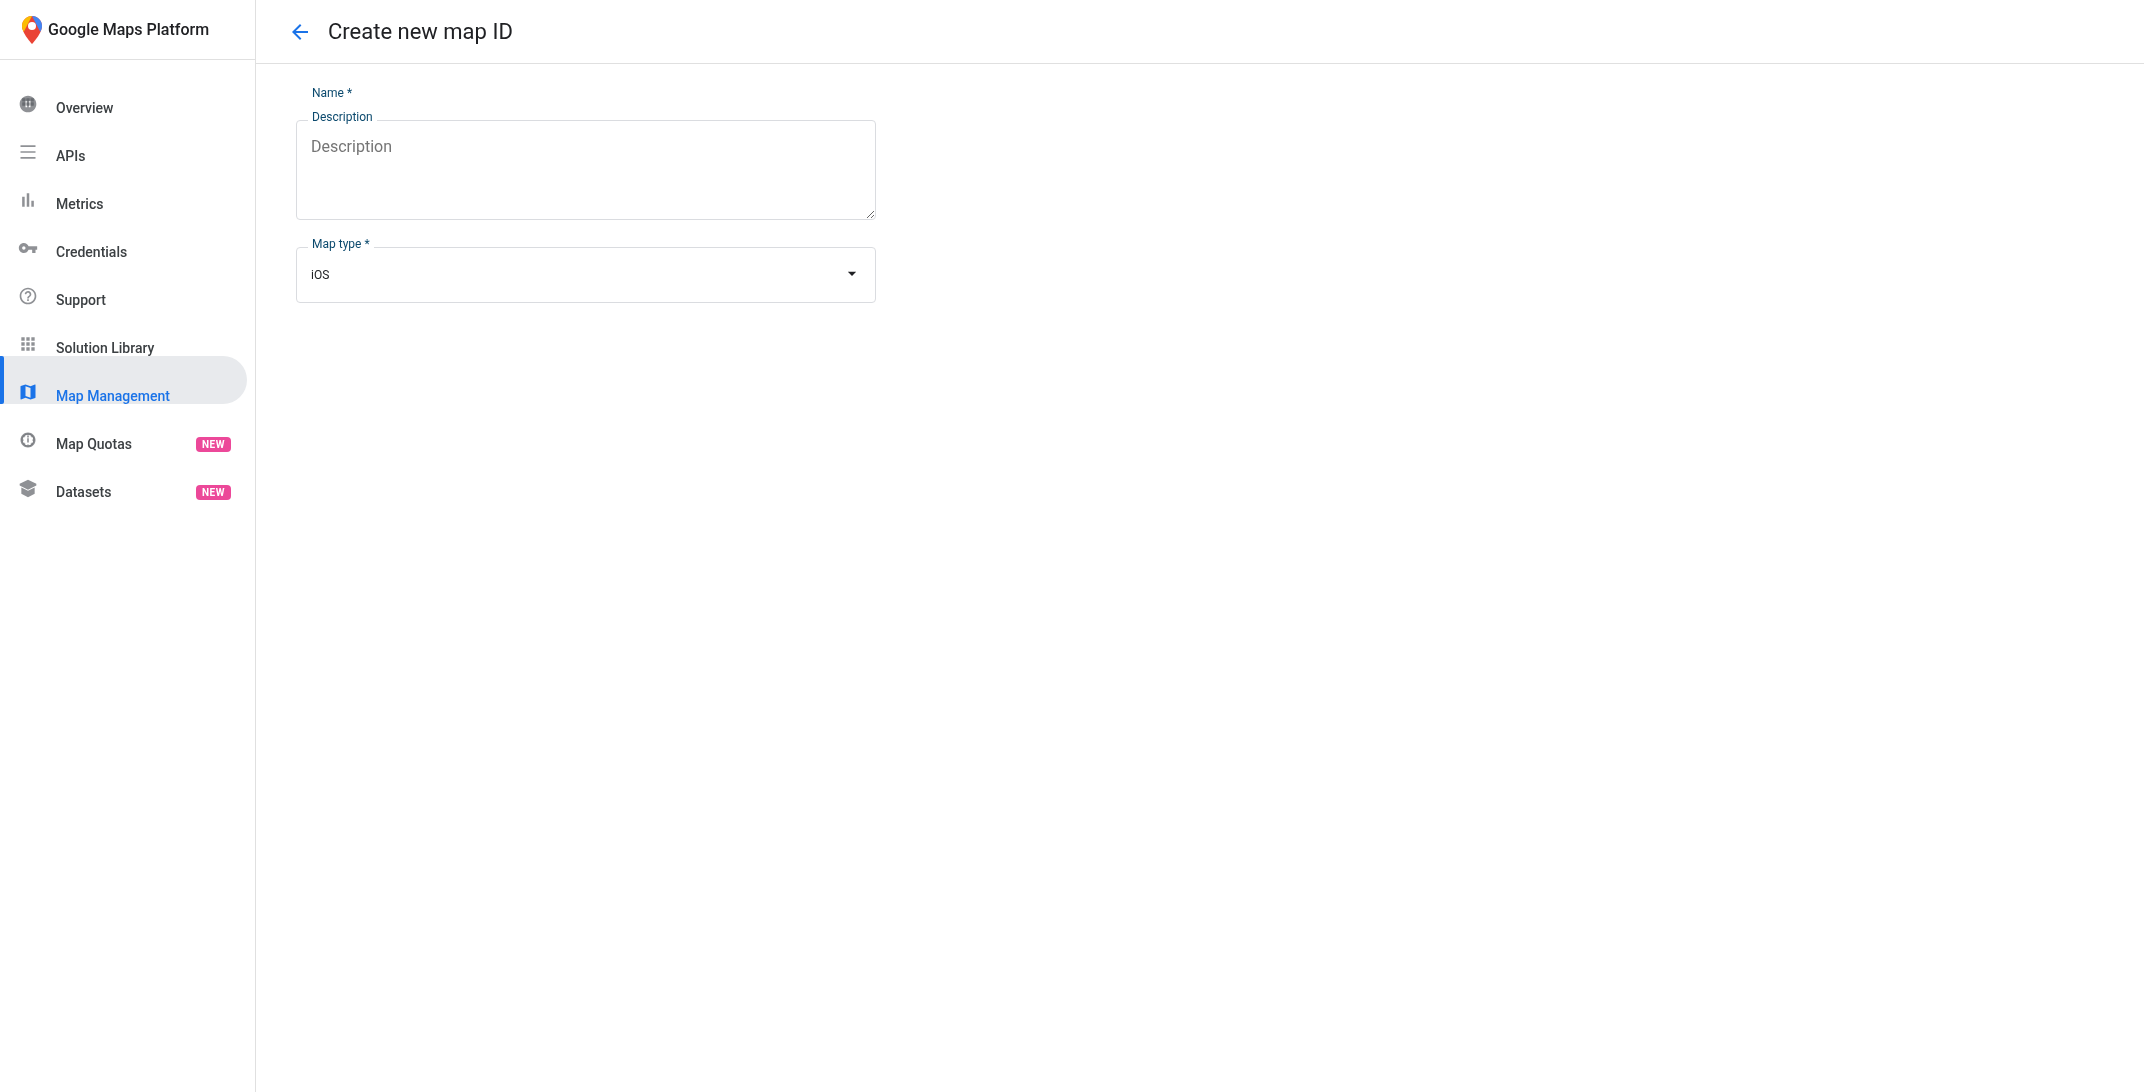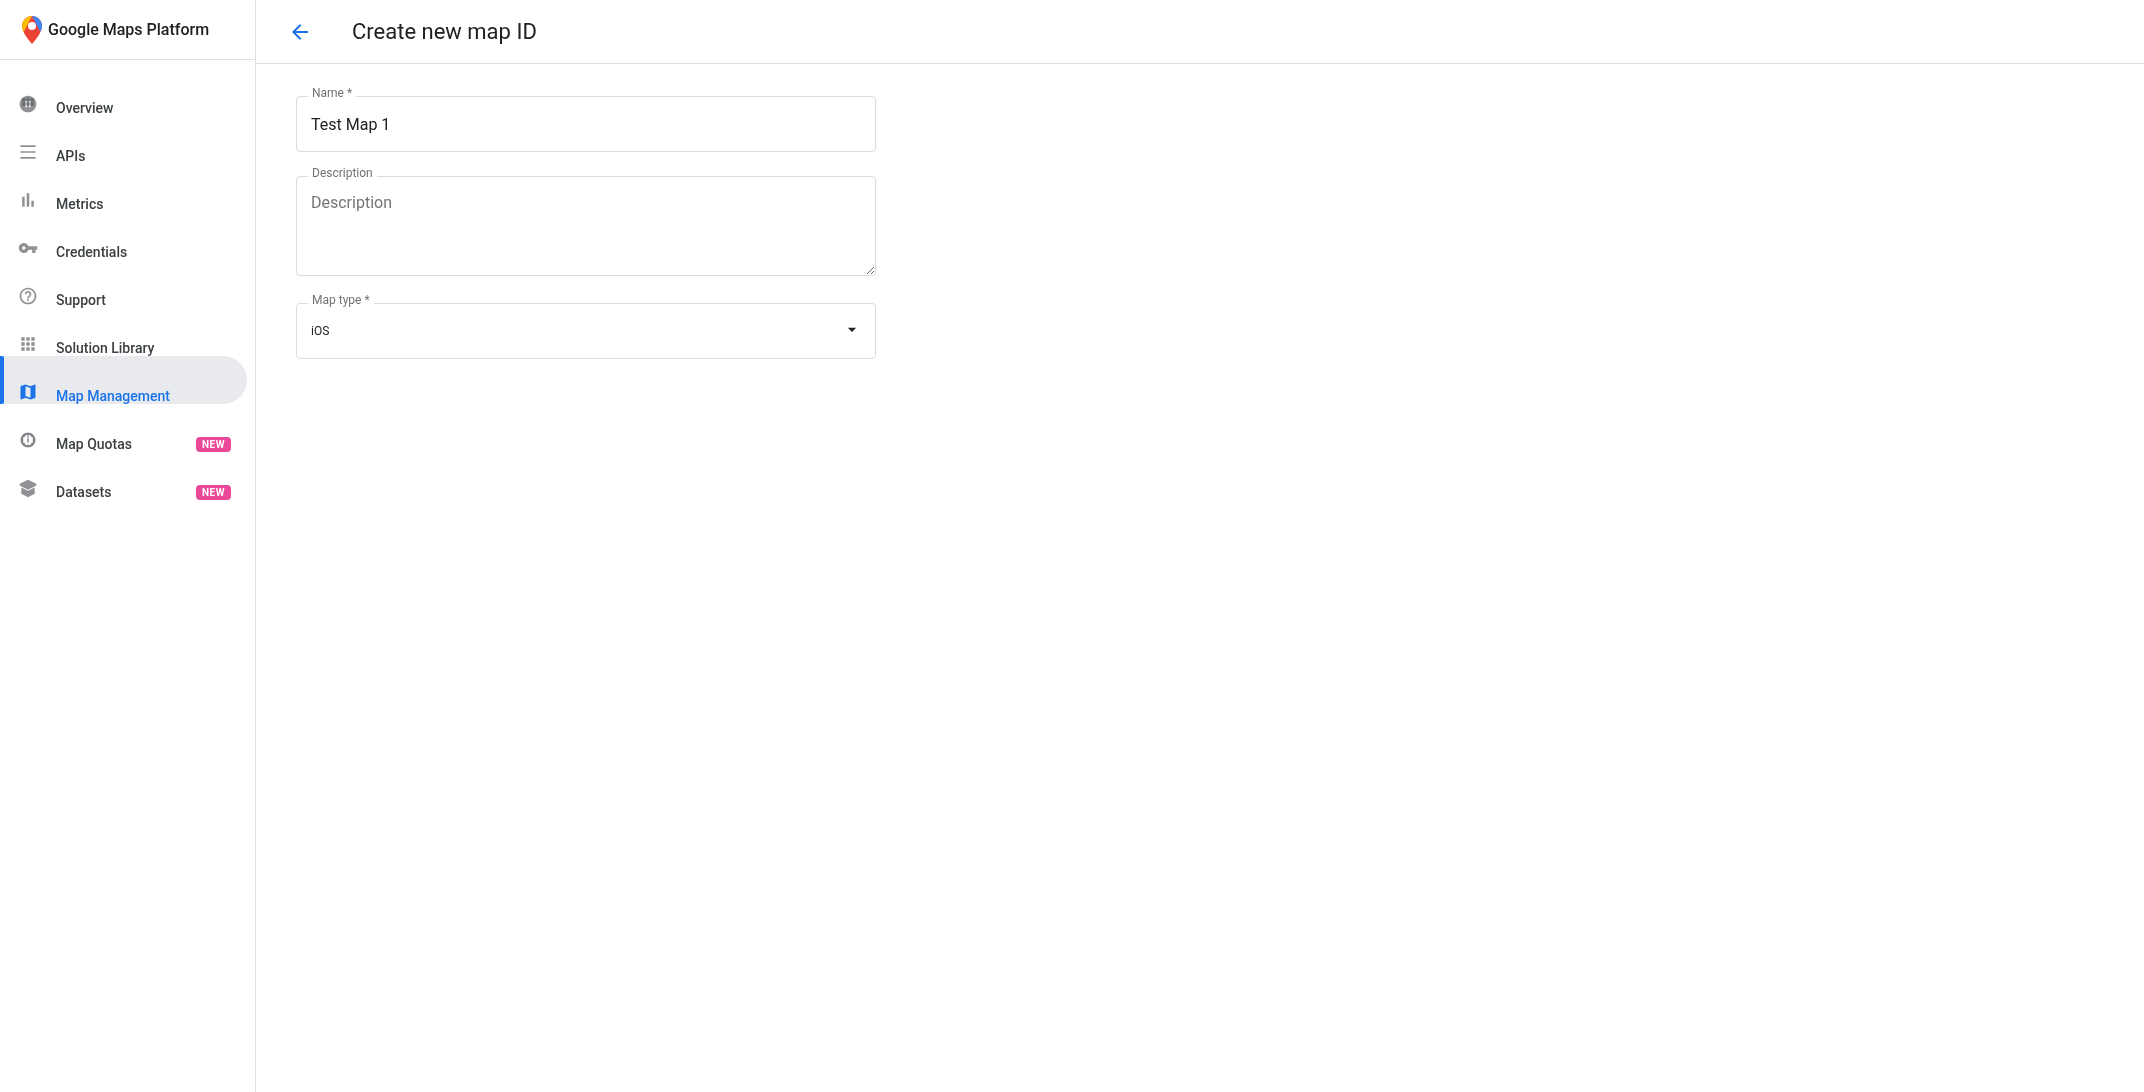"Create new map ID" .page-header { gap: 24px -> none }
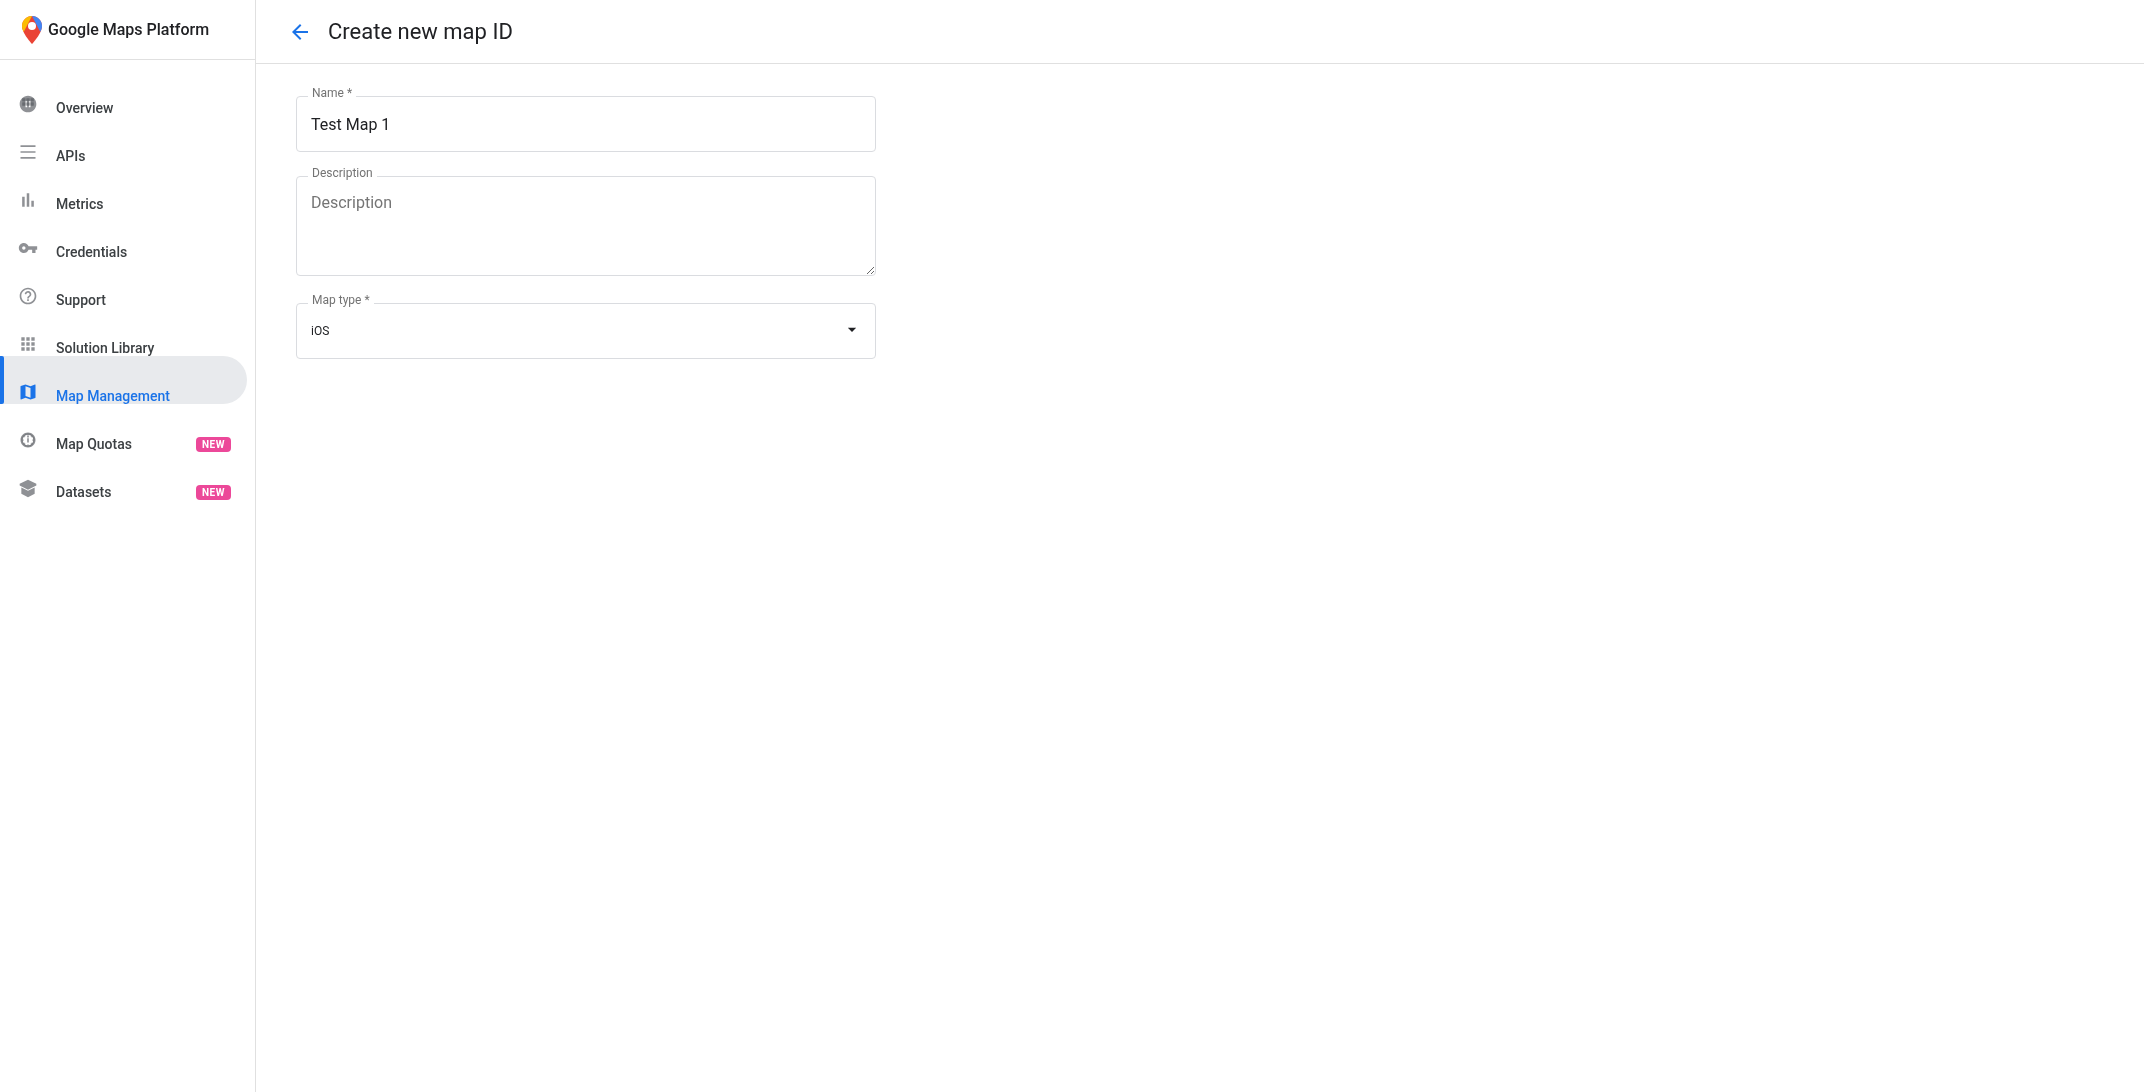"Name *" .field-label { color: #737373 -> #0c4a6e }
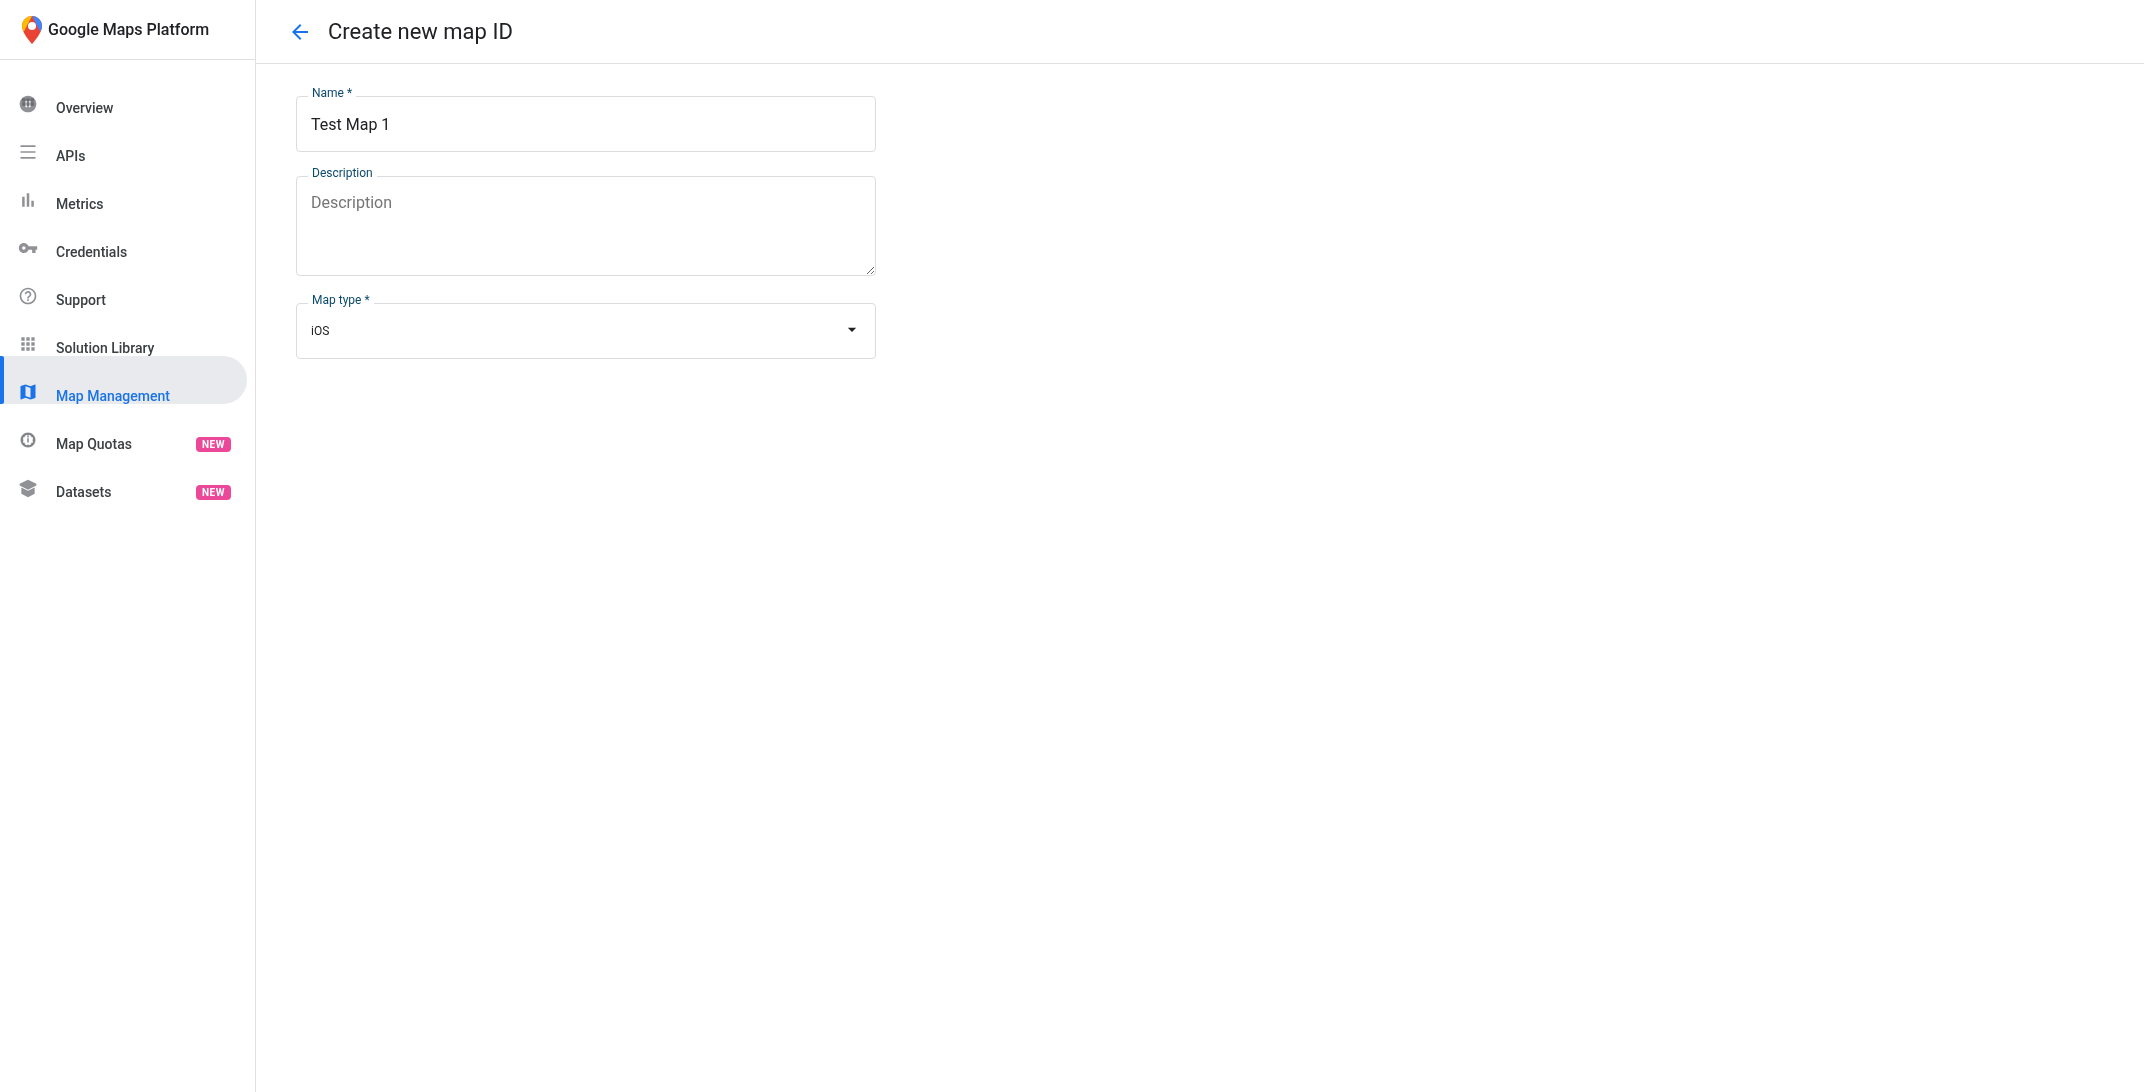"Test Map 1" input.text-input { html: <input> -> none }
